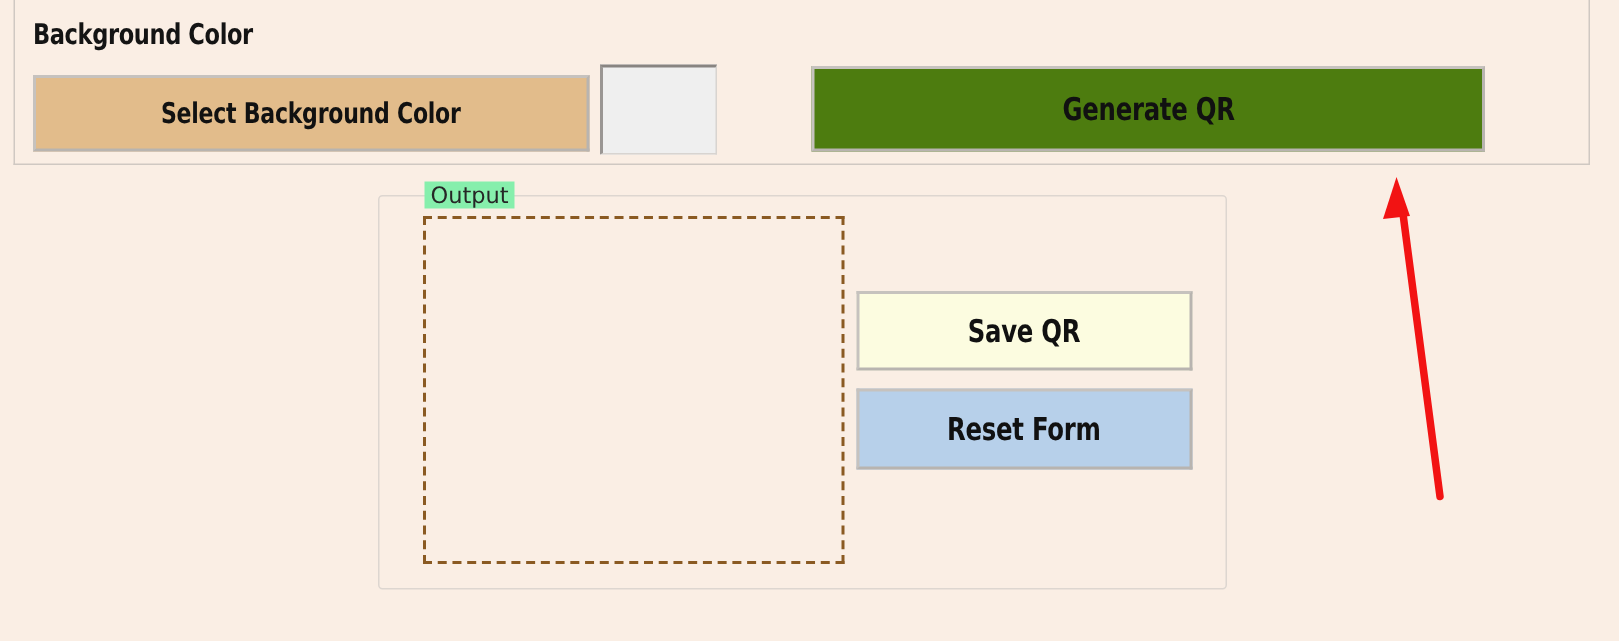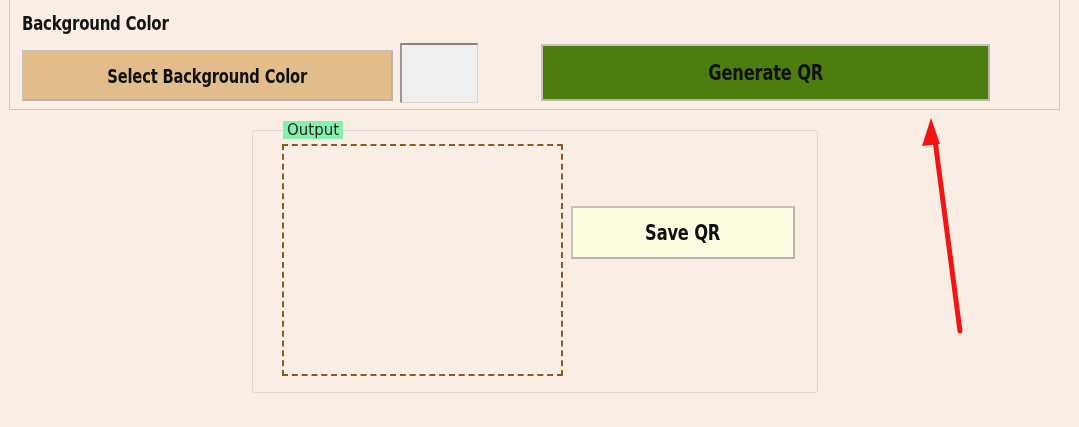"Save QR" .btn-save { top: 206px -> 194px }
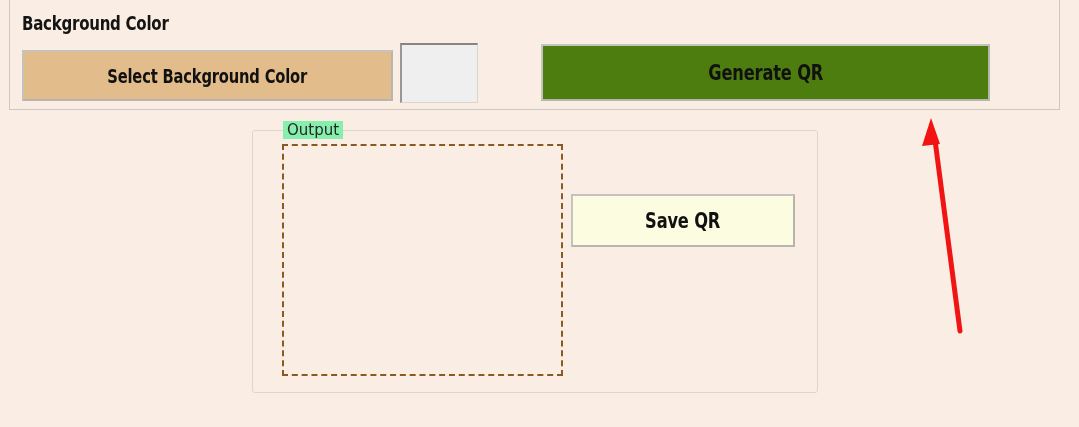"Reset Form" div.btn { html: none -> <div> <span>Reset Form</span> </div> }
